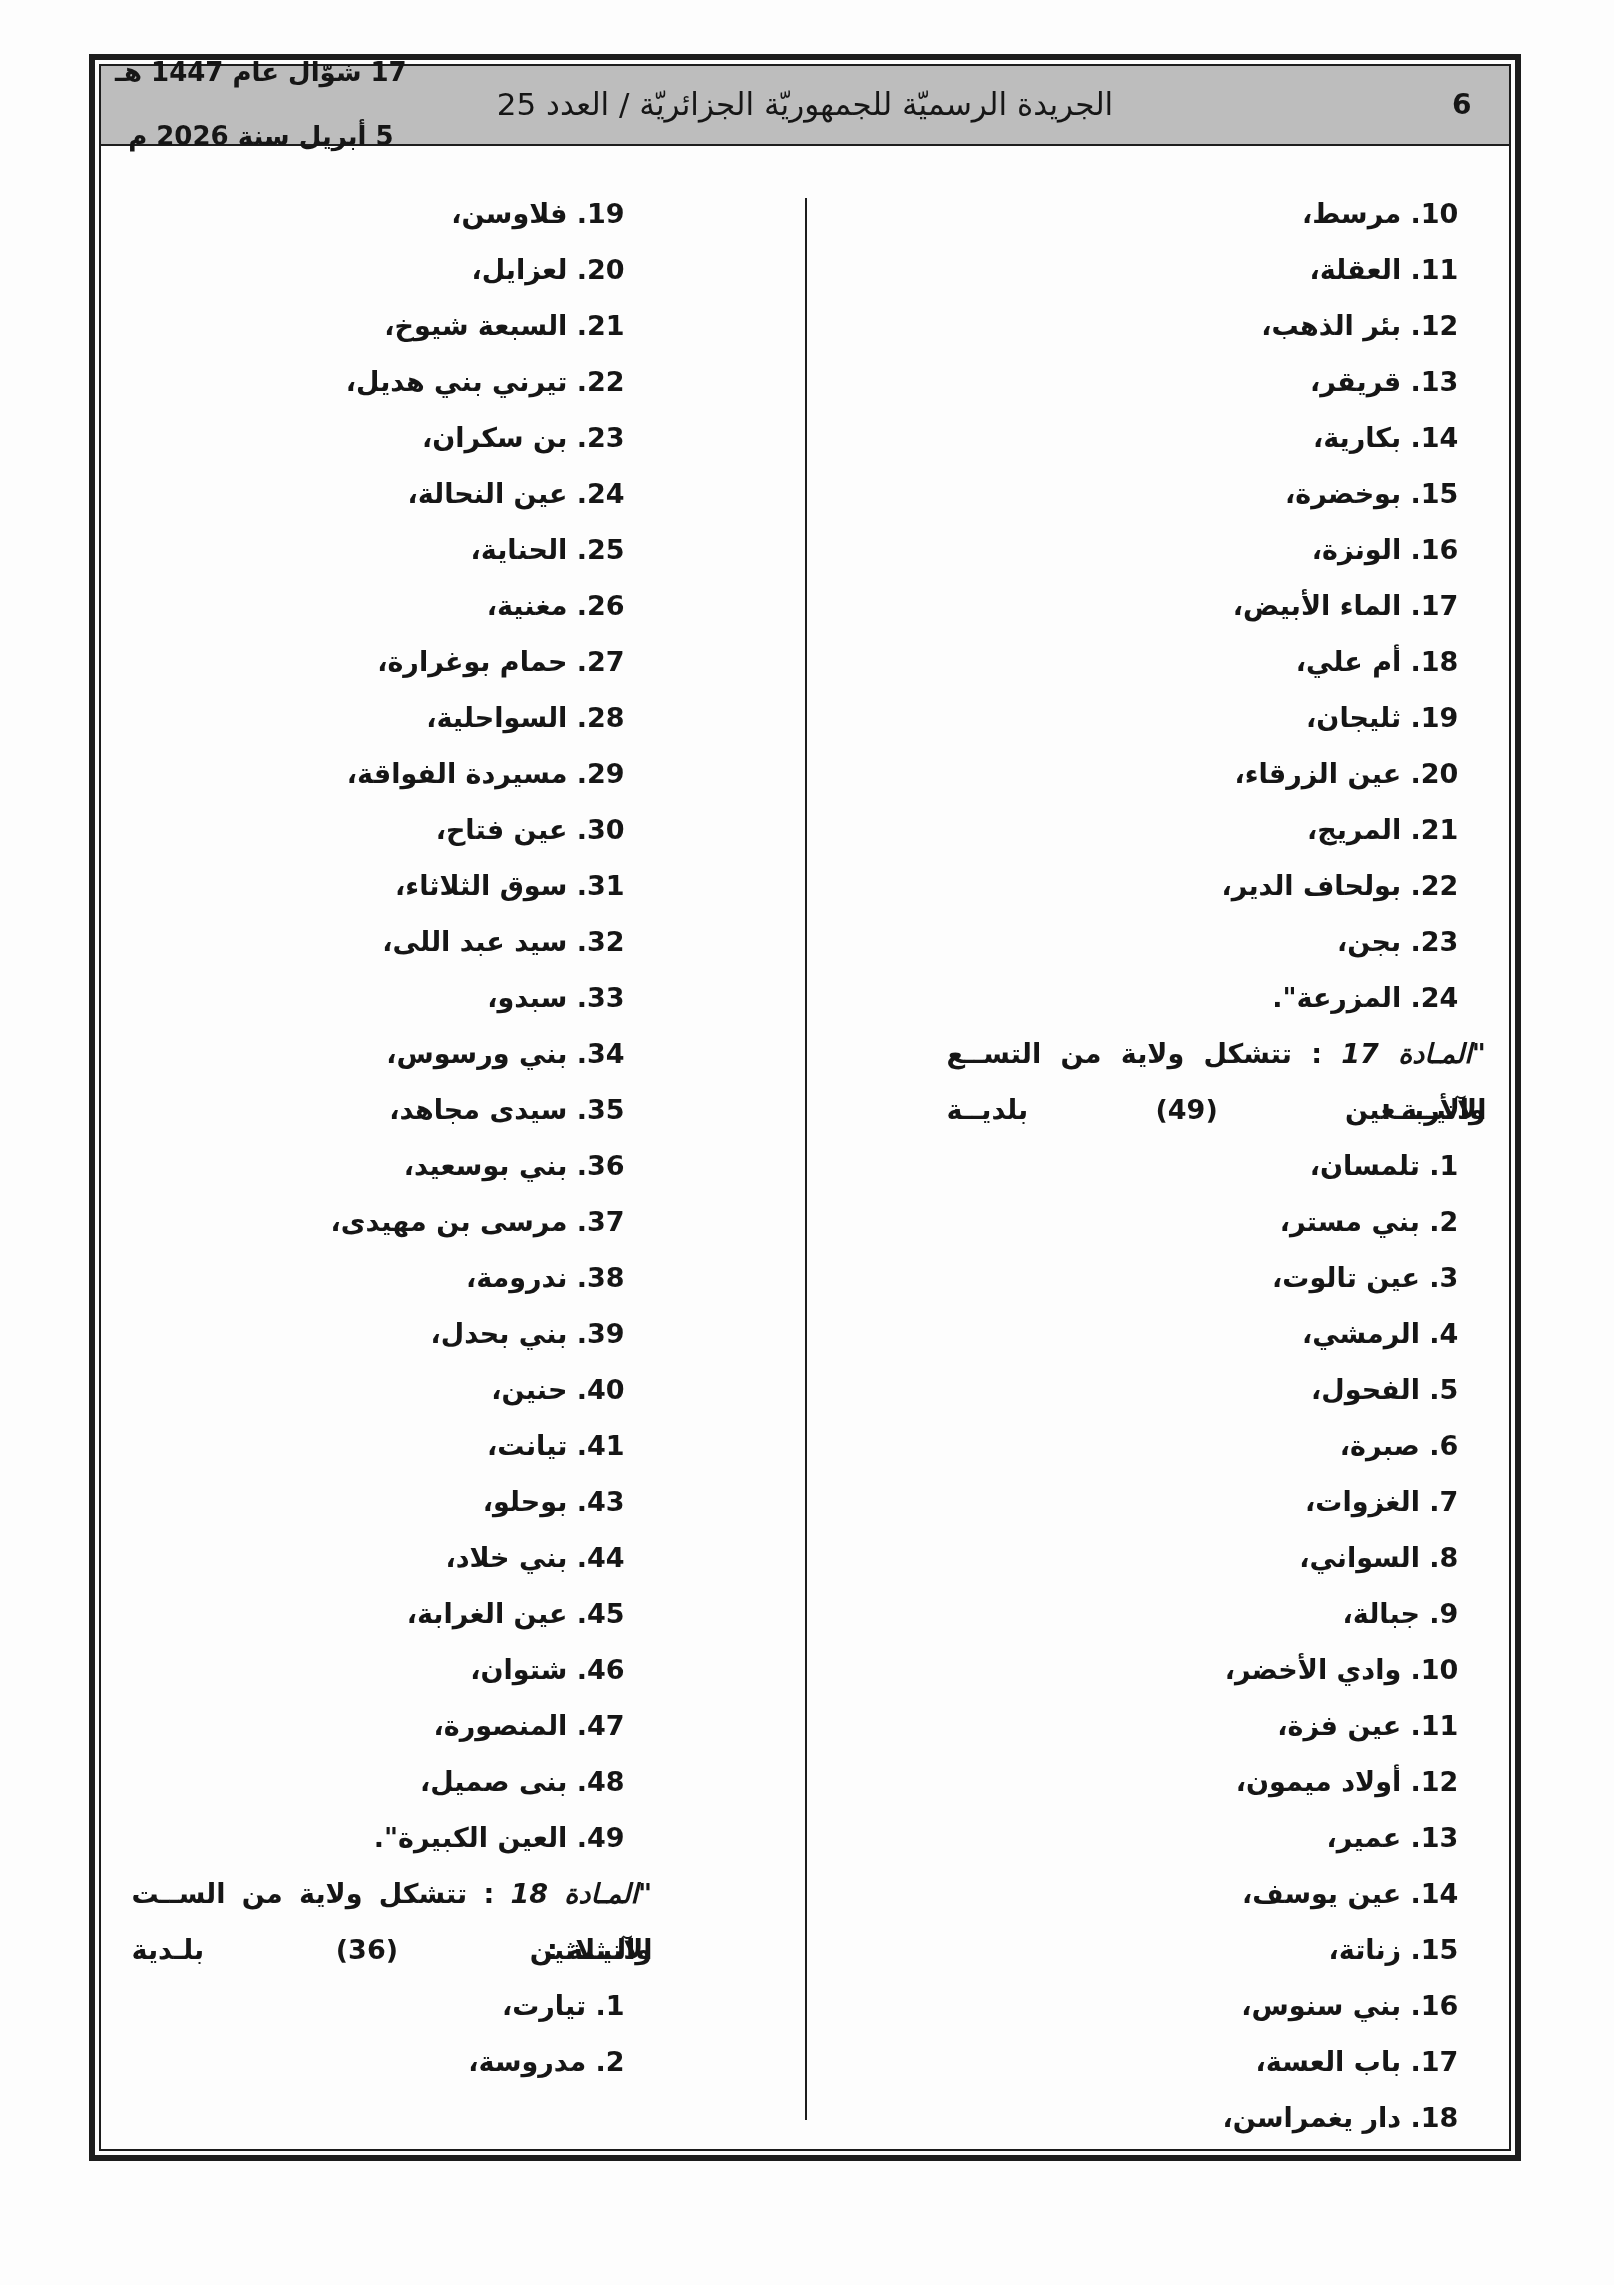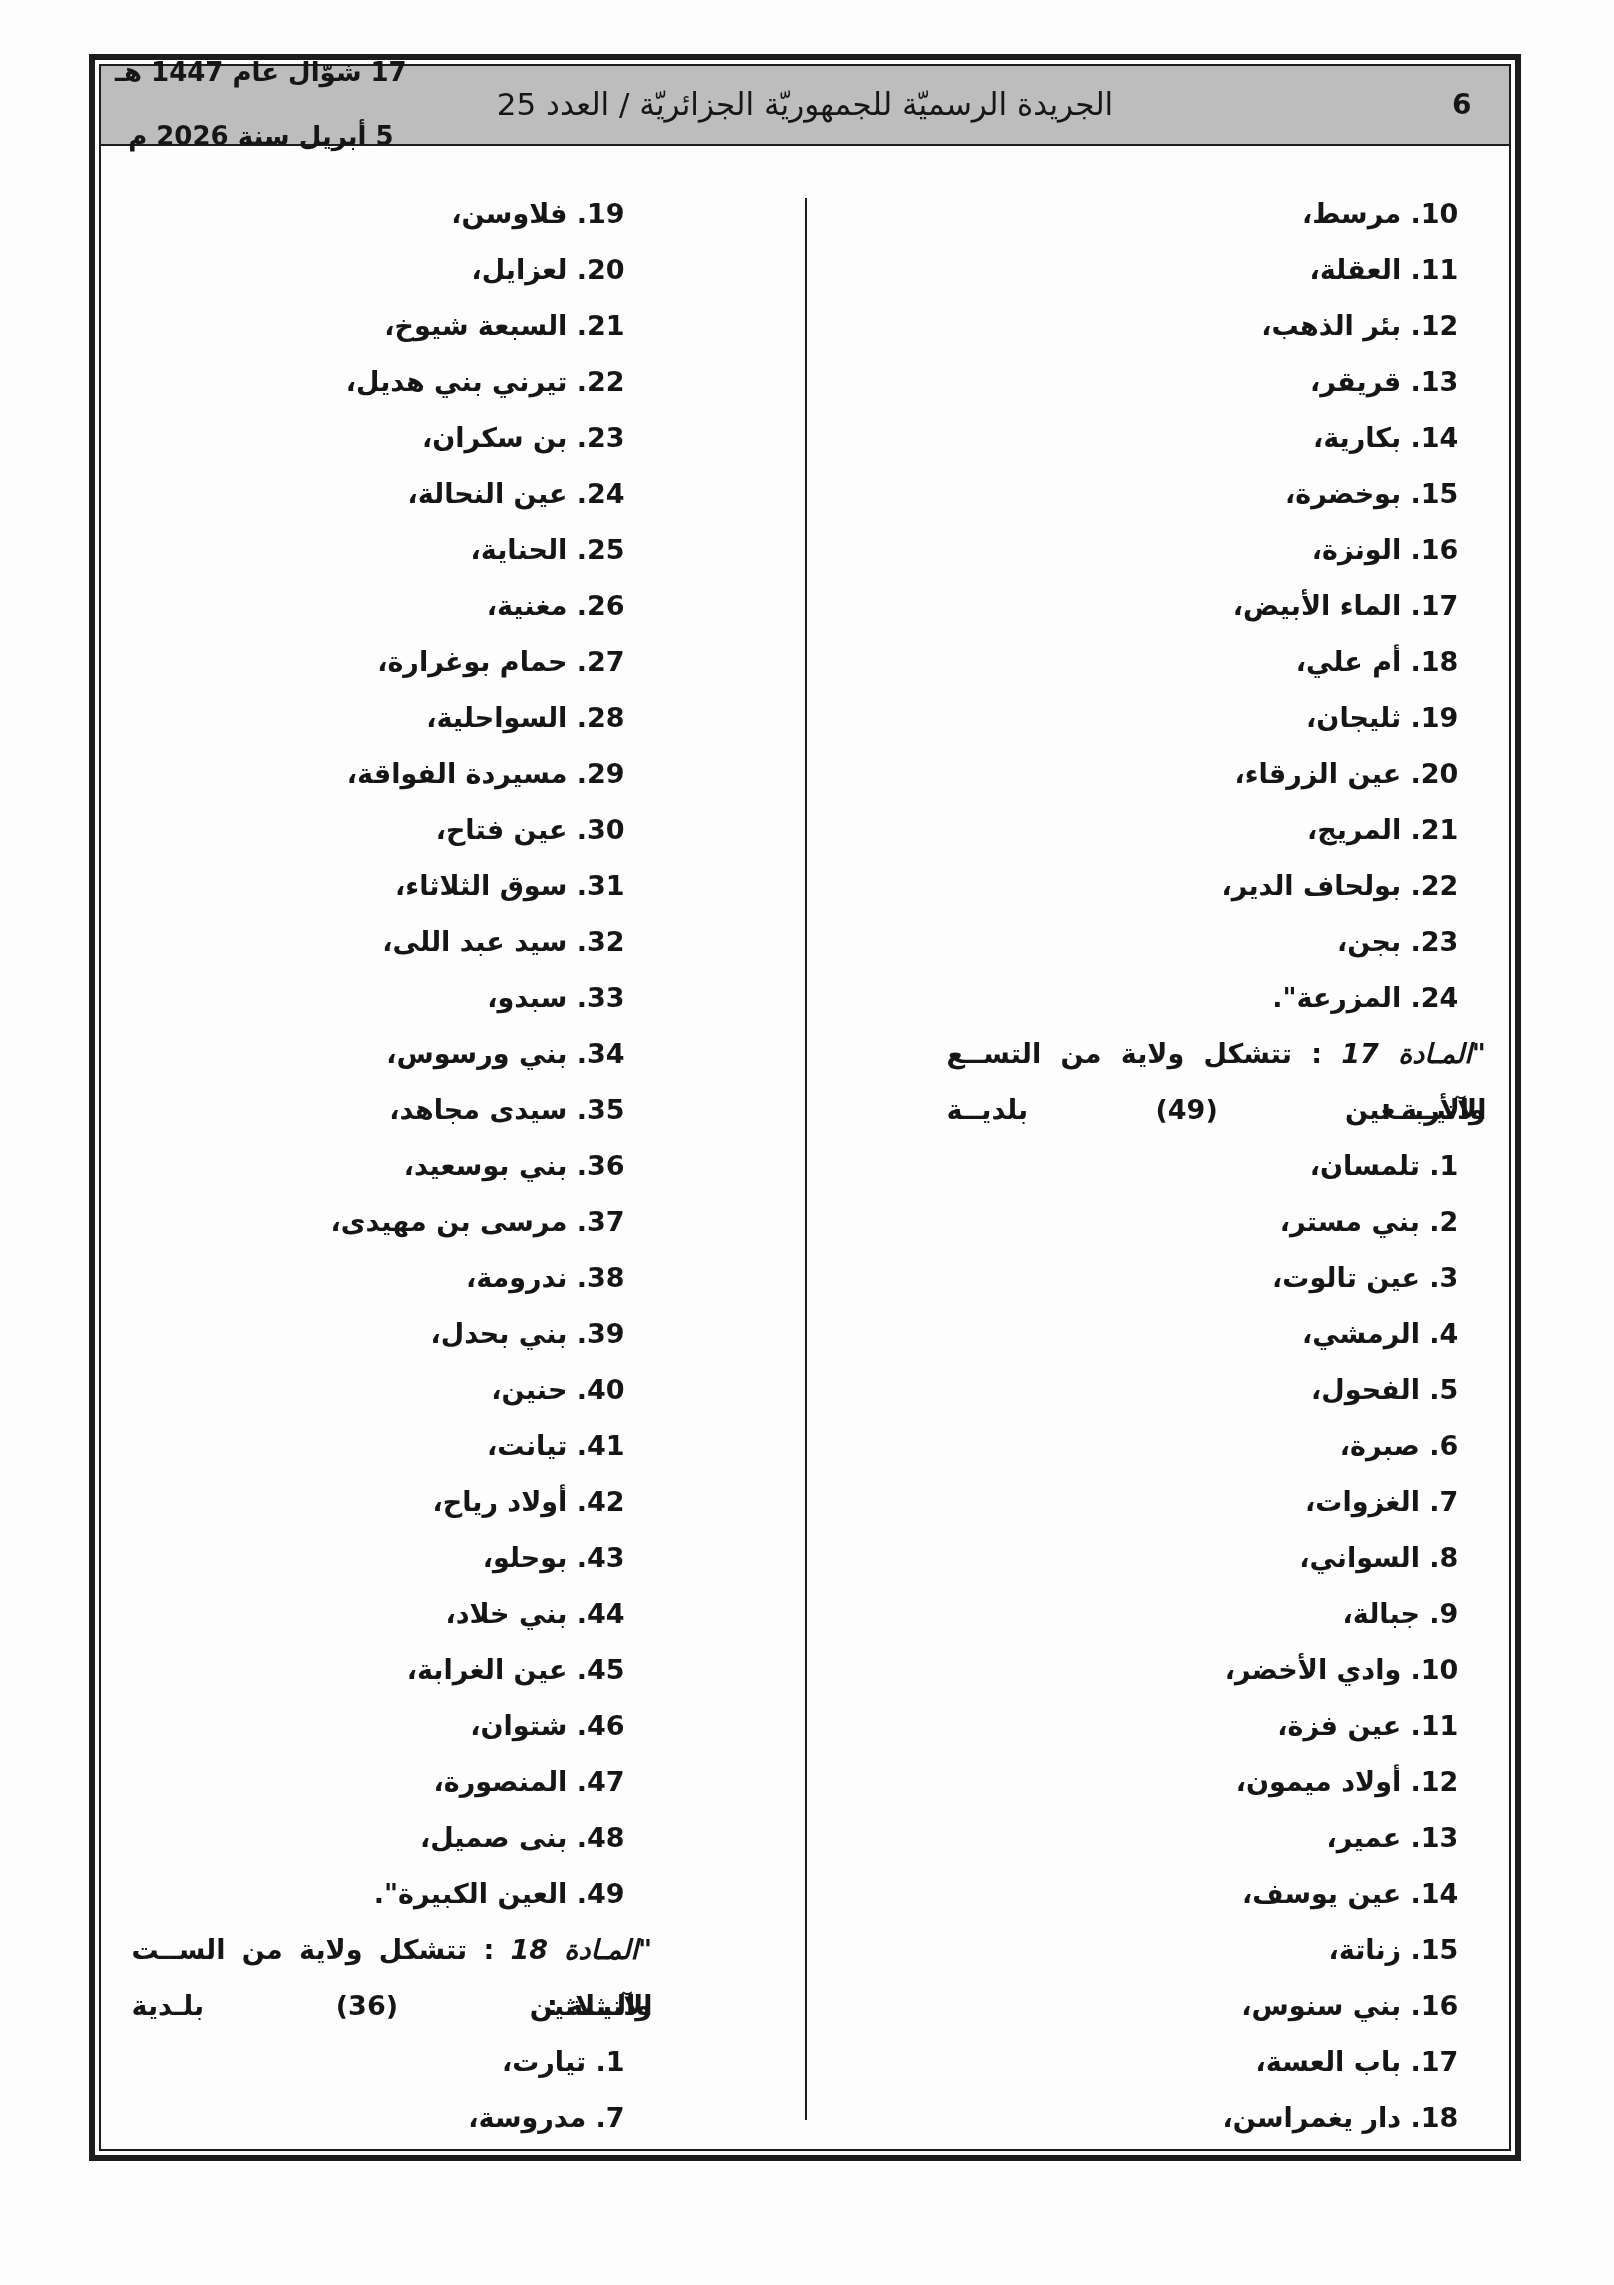"42. أولاد رياح،" div.line { html: <div>42. أولاد رياح،</div> -> none }
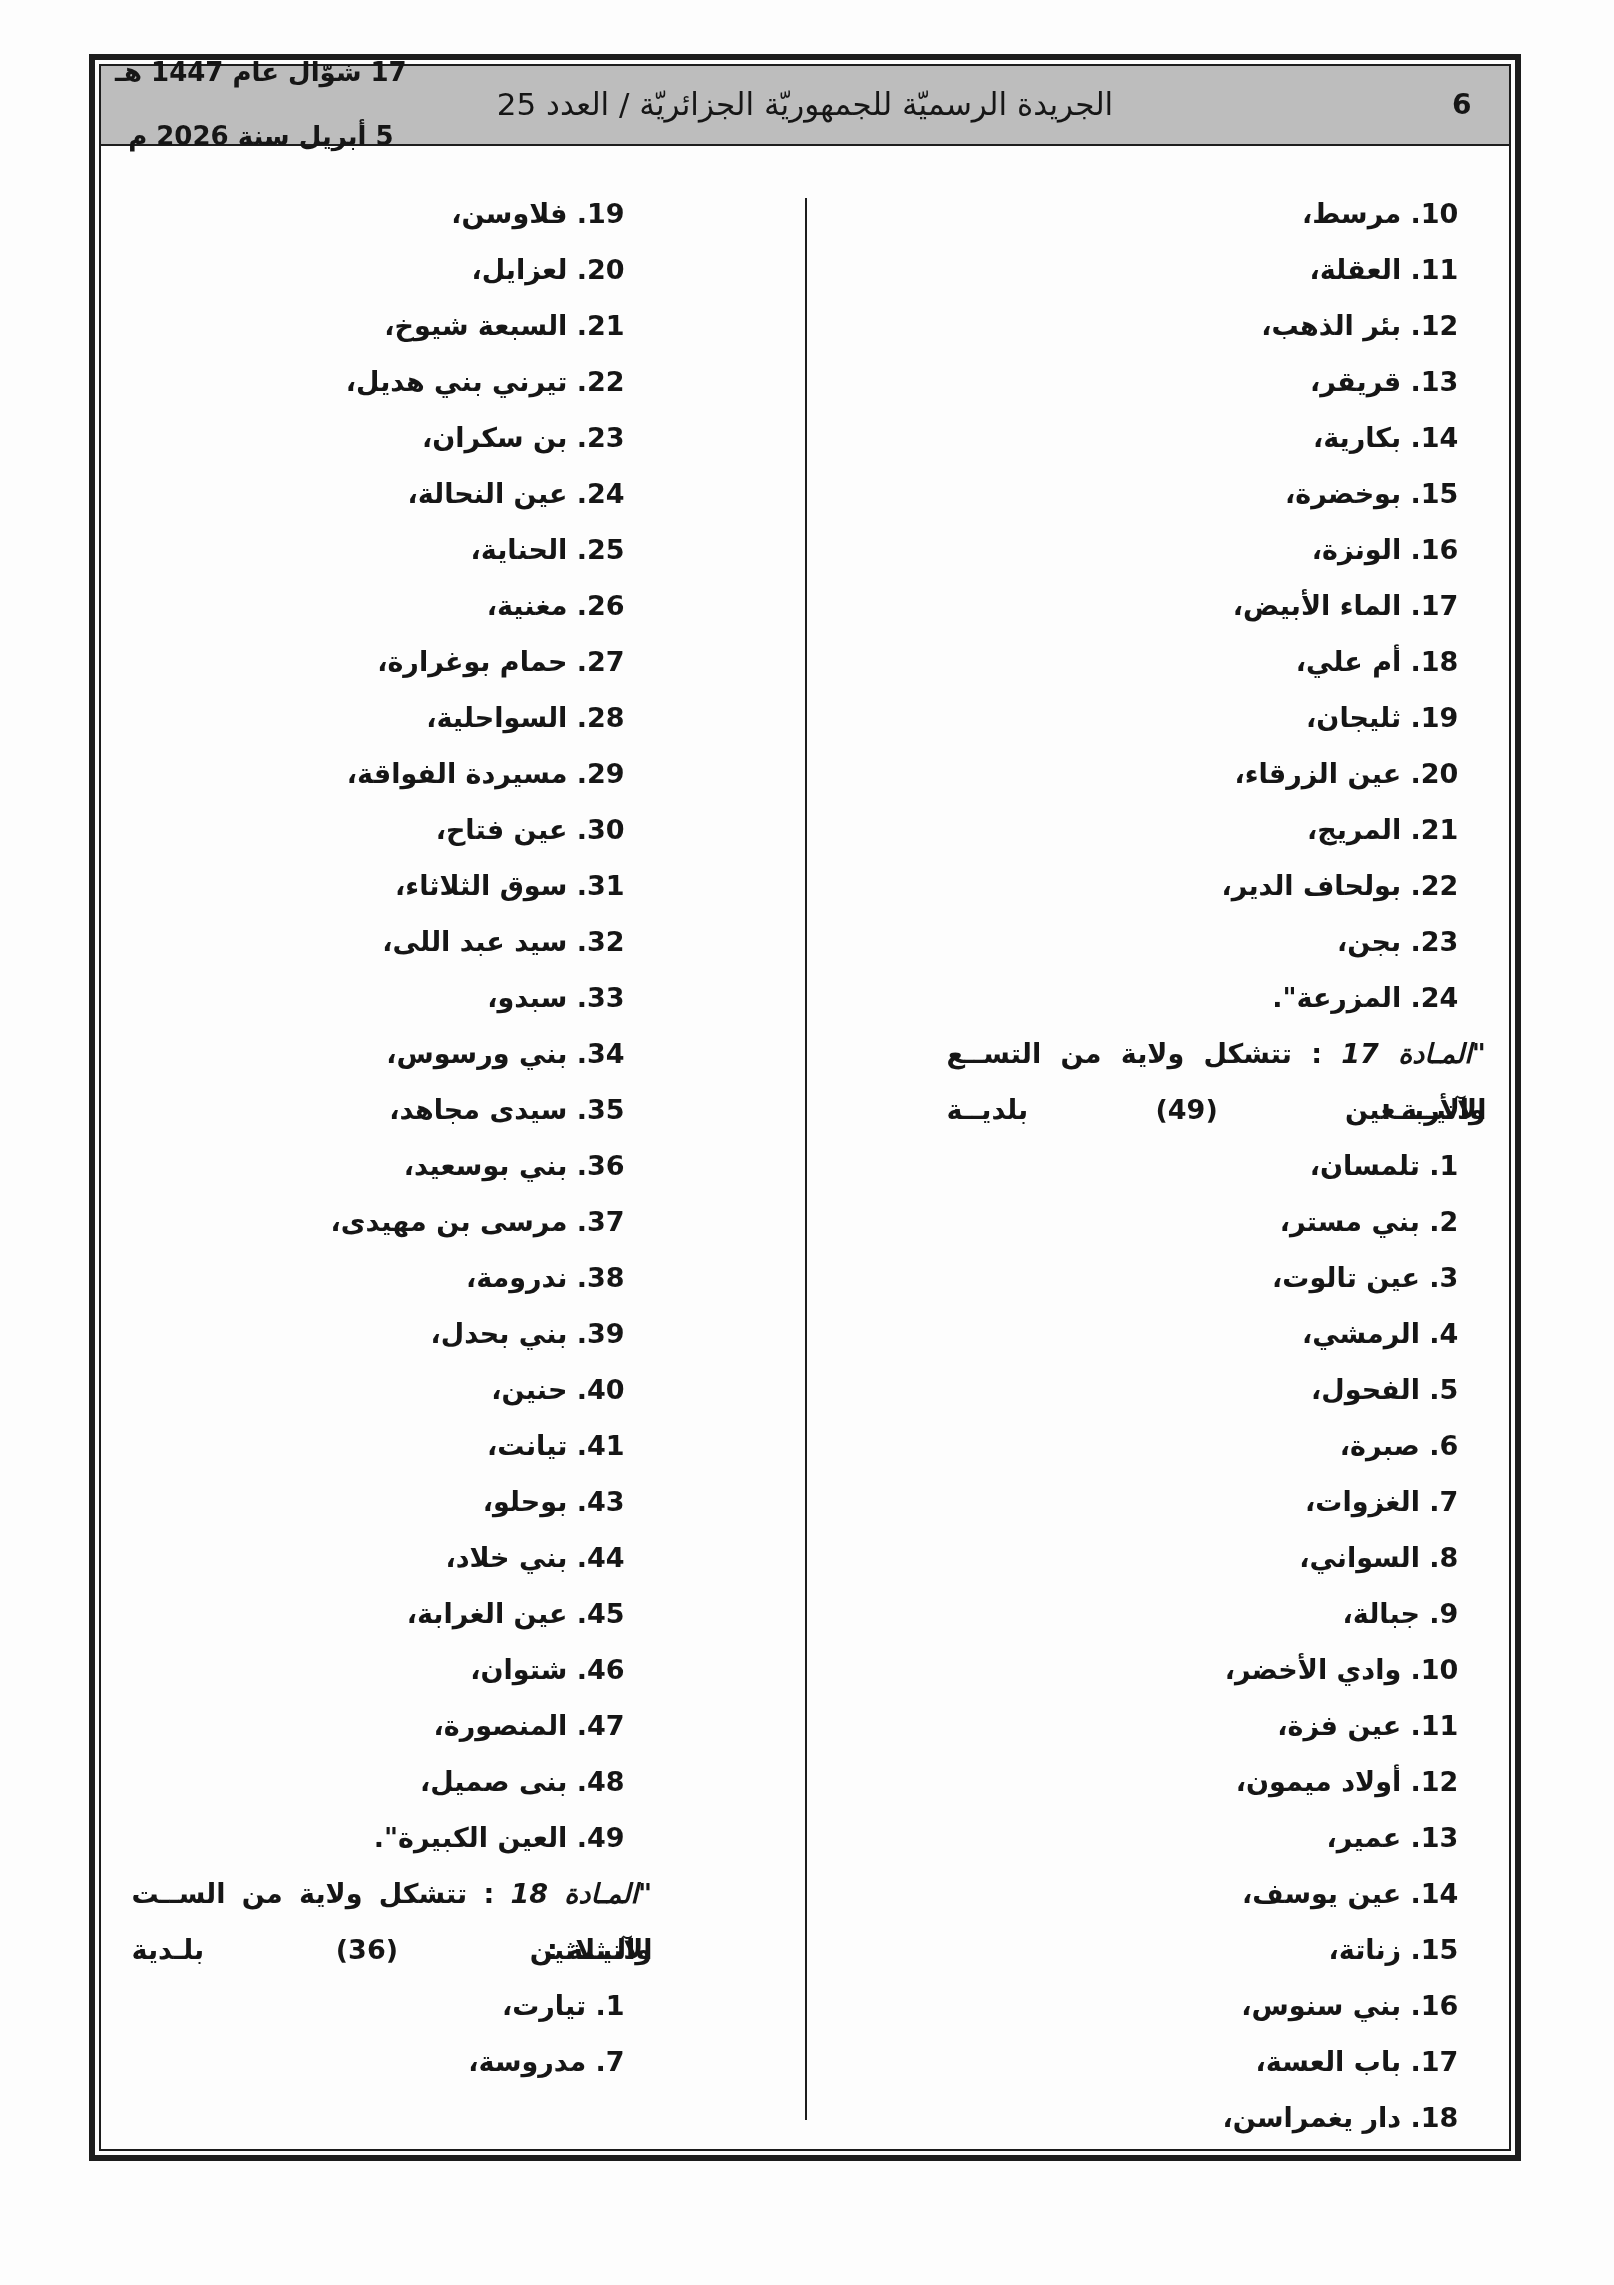"7. مدروسة،" div.line { text: 7 -> 2 }
